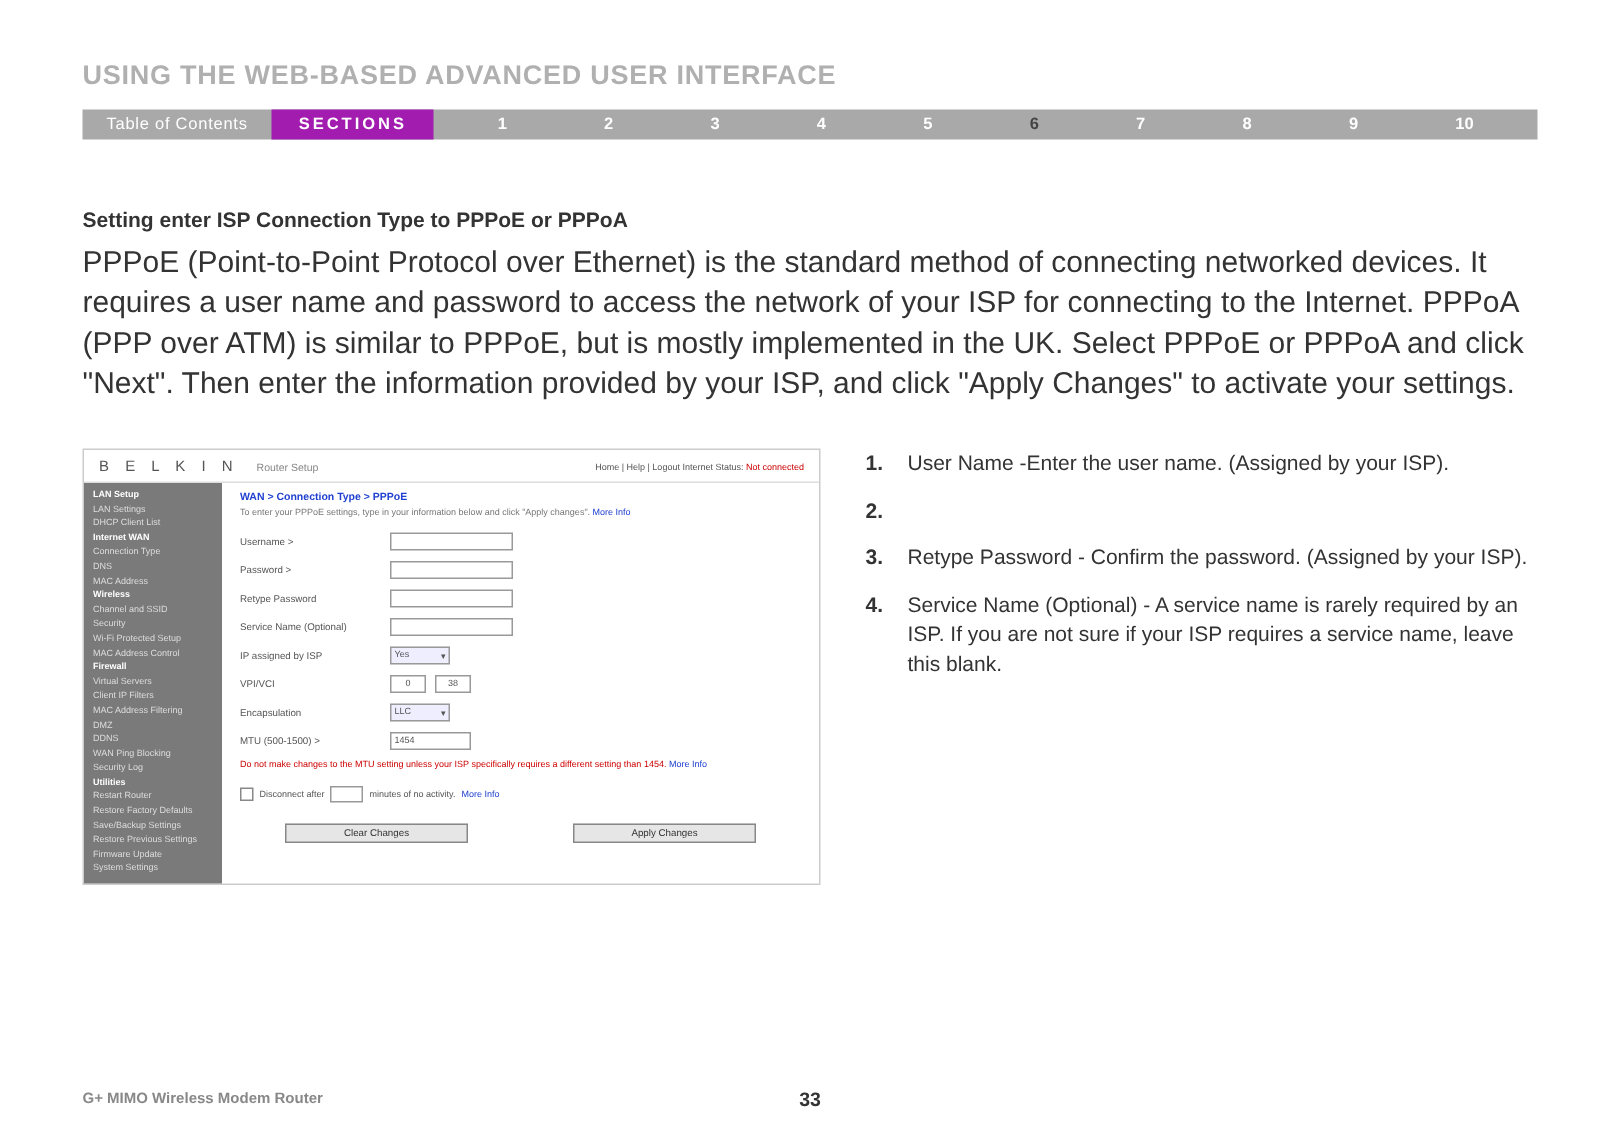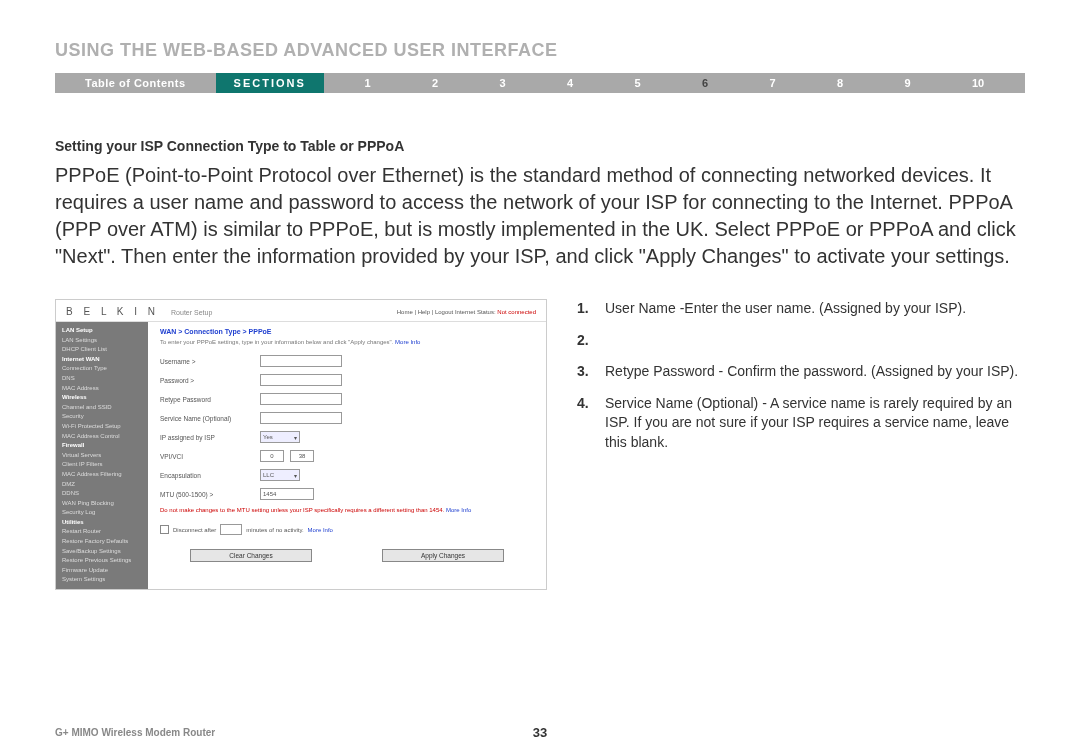"Table of Contents" .nav-toc { font-weight: bold -> normal; padding: 0 30px -> 0 16px }
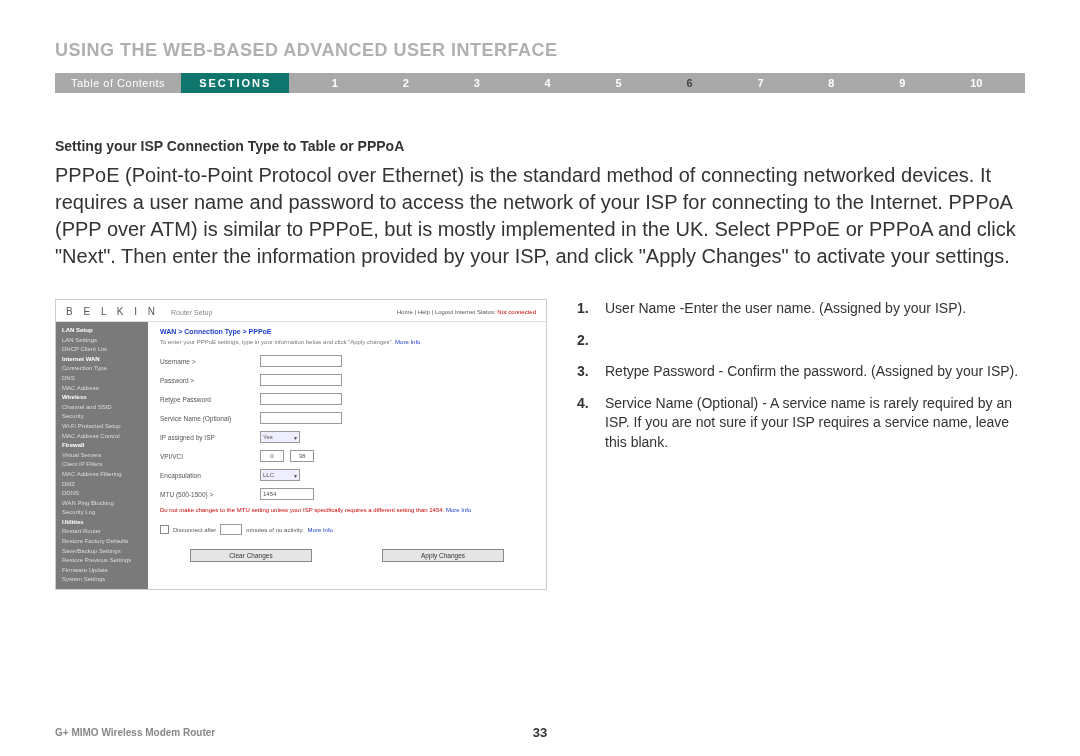"SECTIONS" .nav-sections { background: #0f766e -> #a21caf }
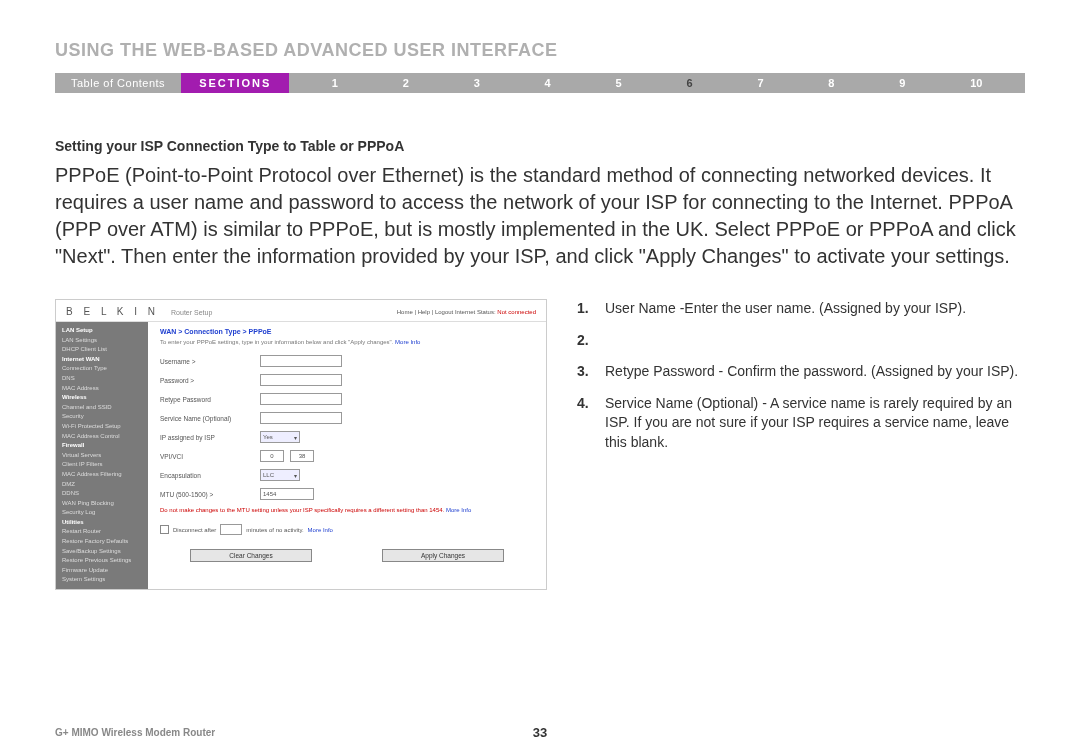"Setting your ISP Connection Type" div.subheading { text: your ISP Connection Type to Table -> enter ISP Connection Type to PPPoE }
